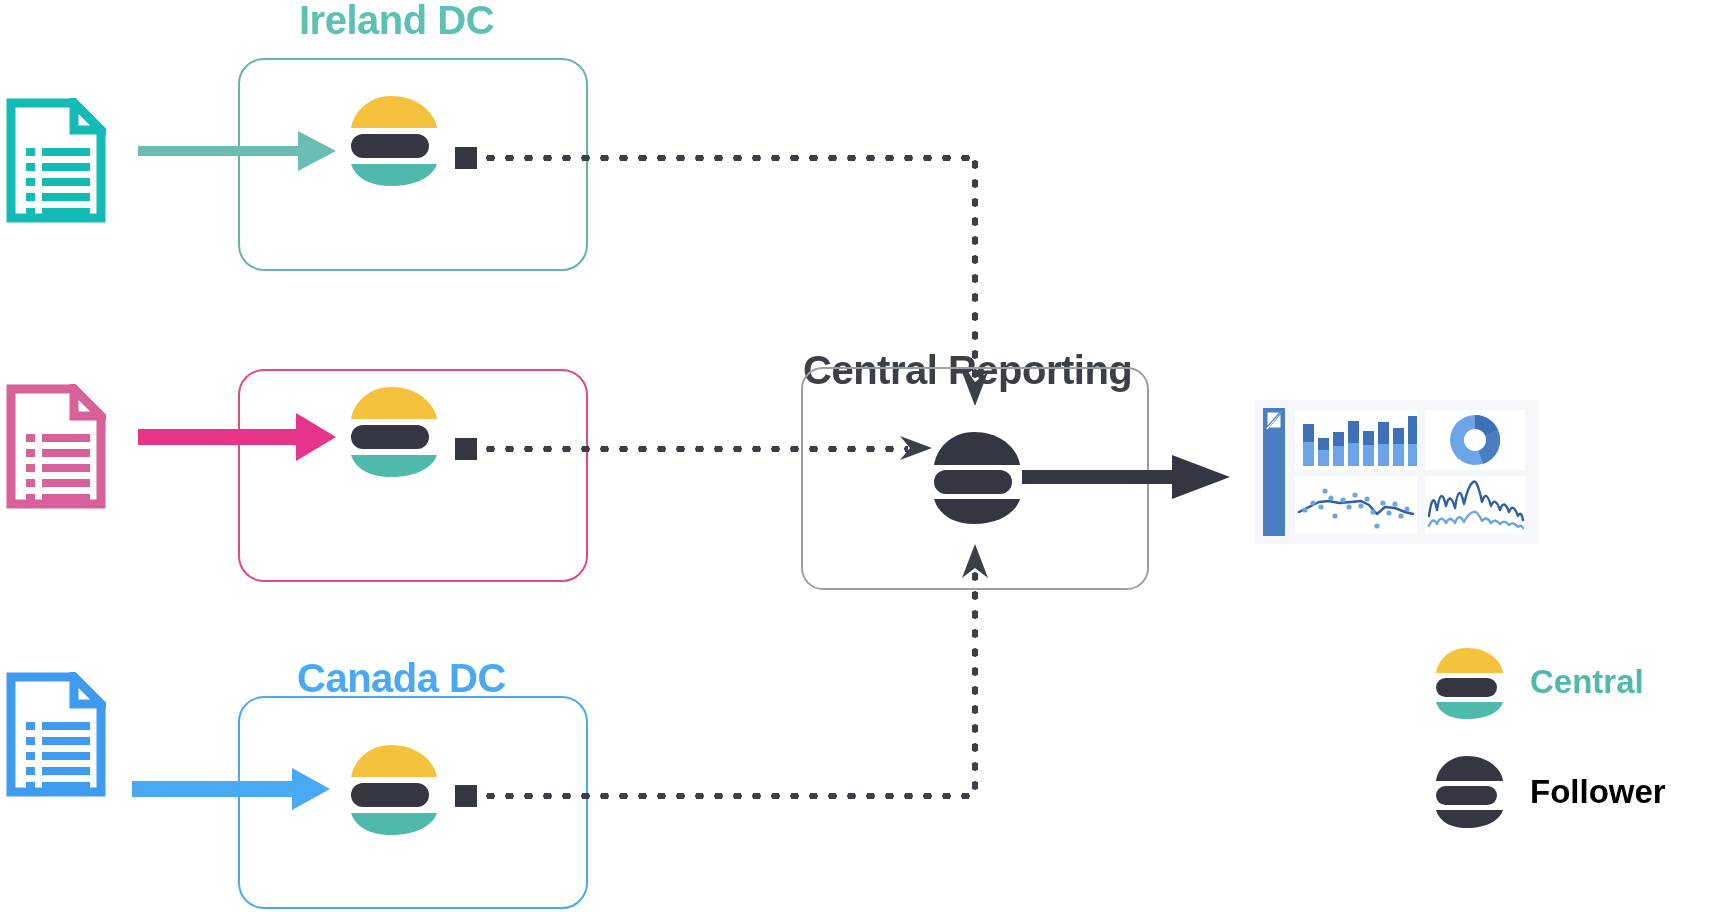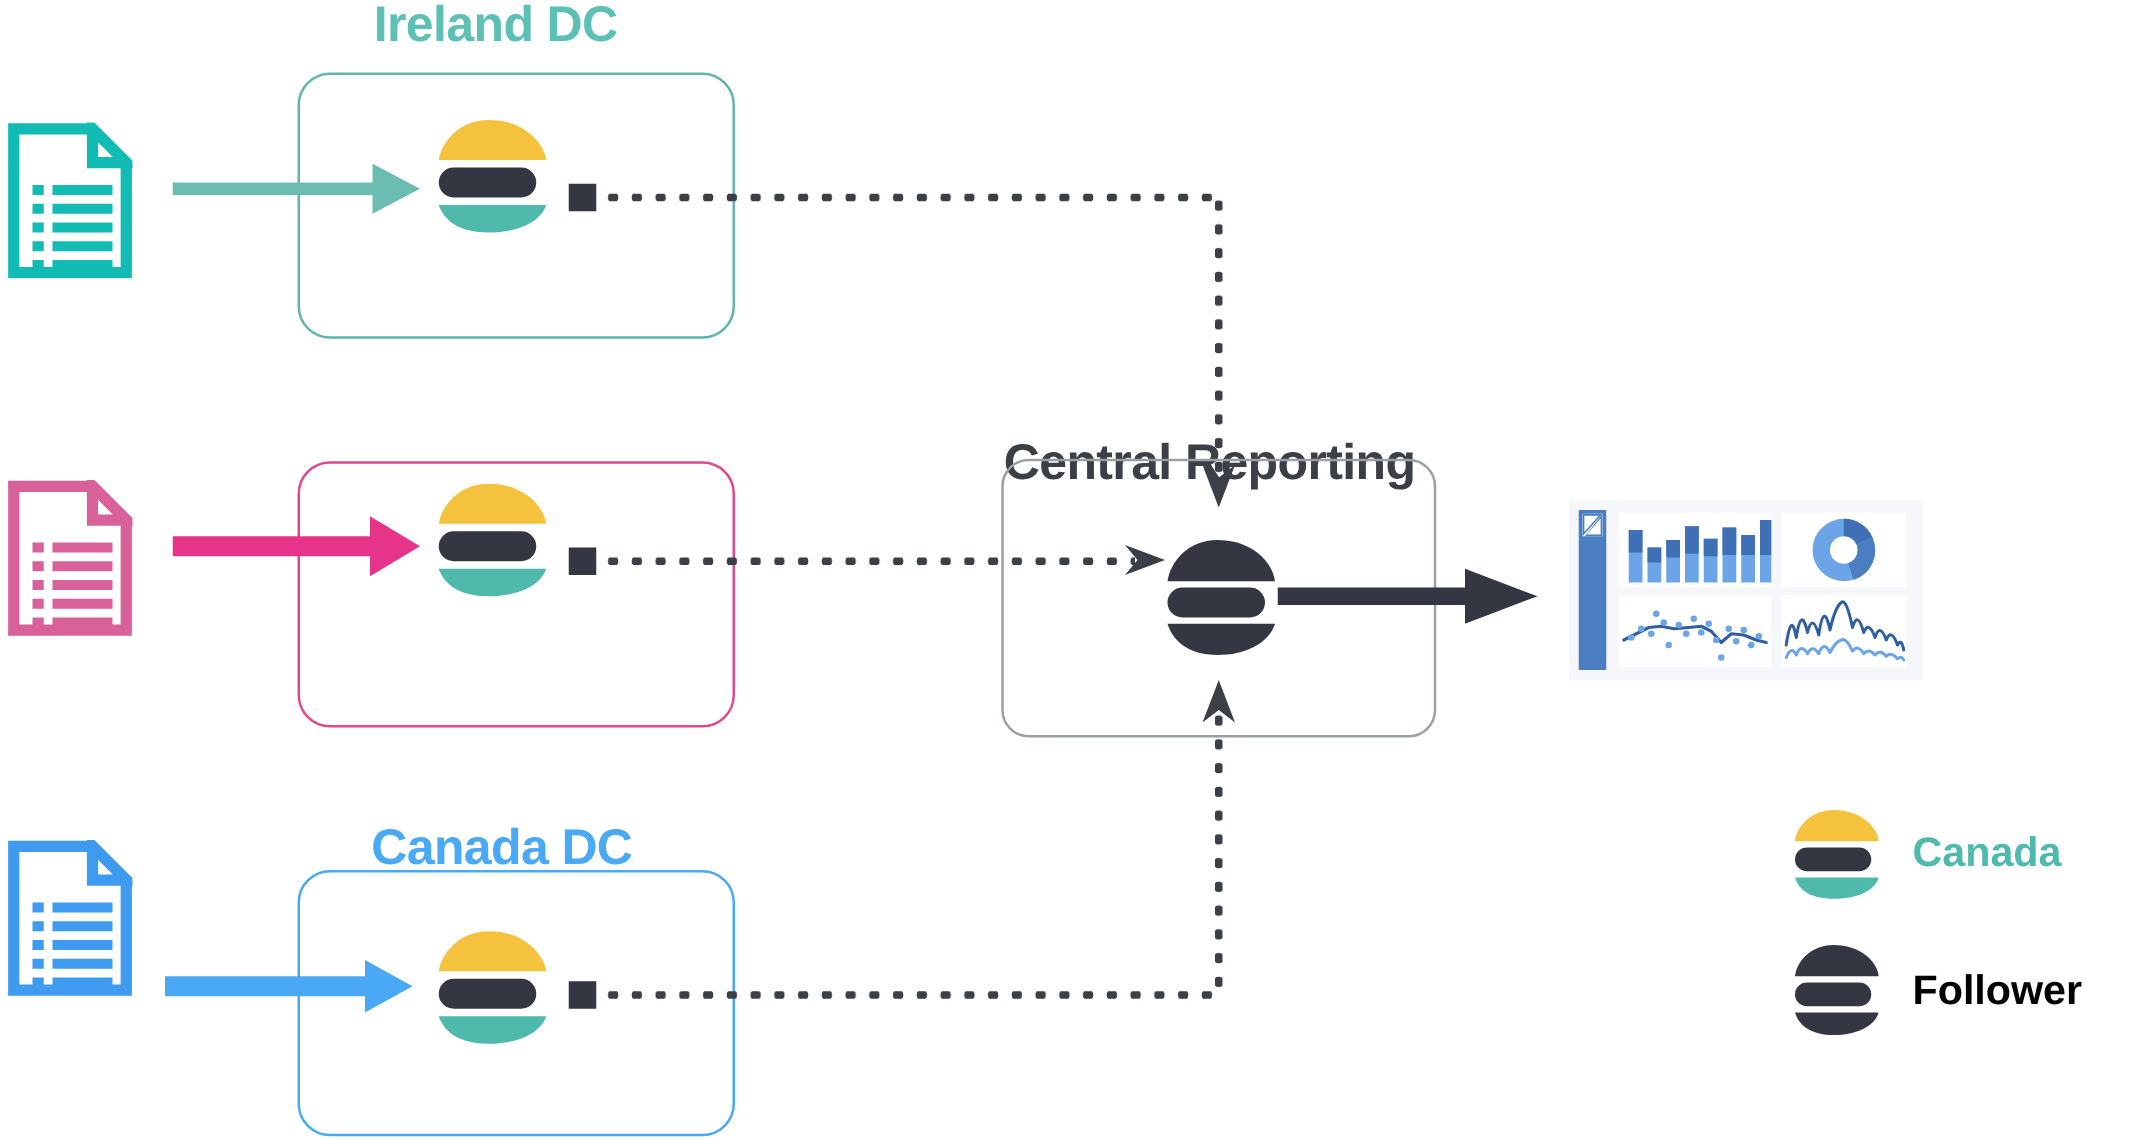"Canada" div.legend-label { text: Canada -> Central }
